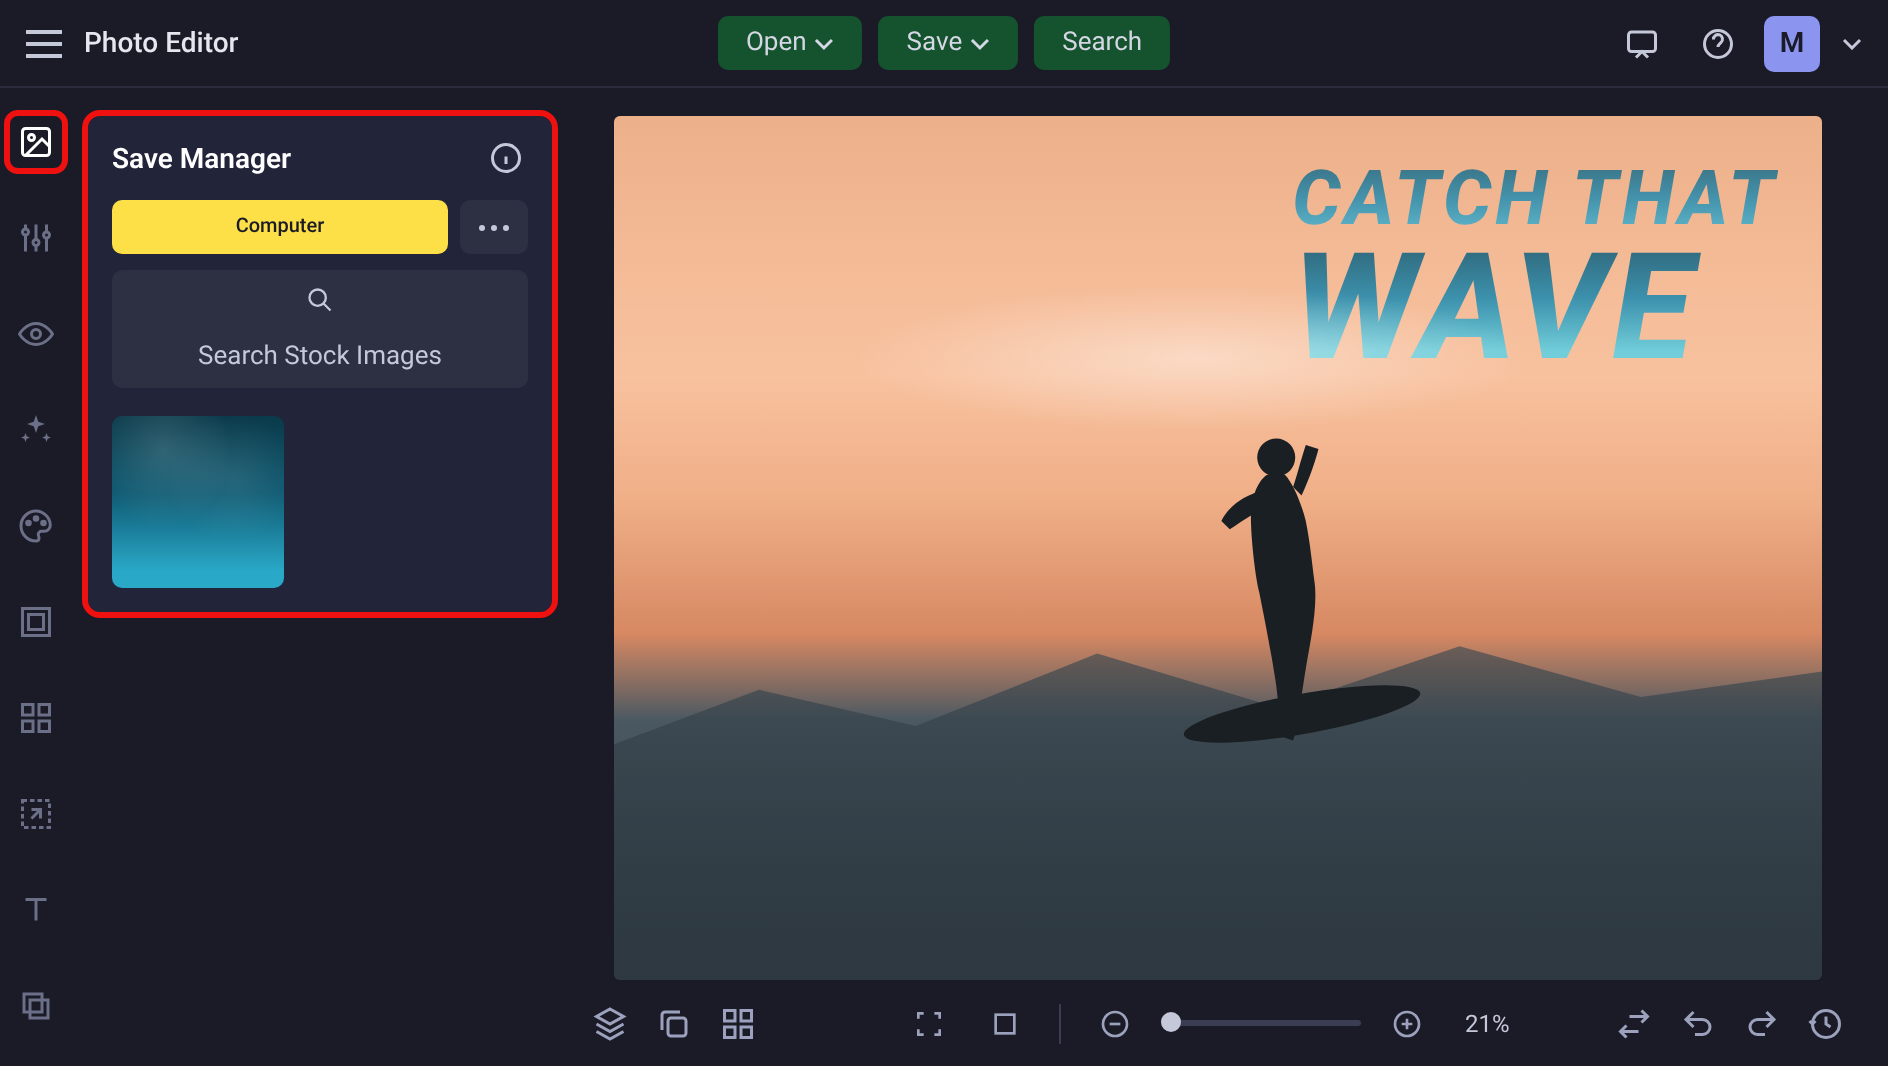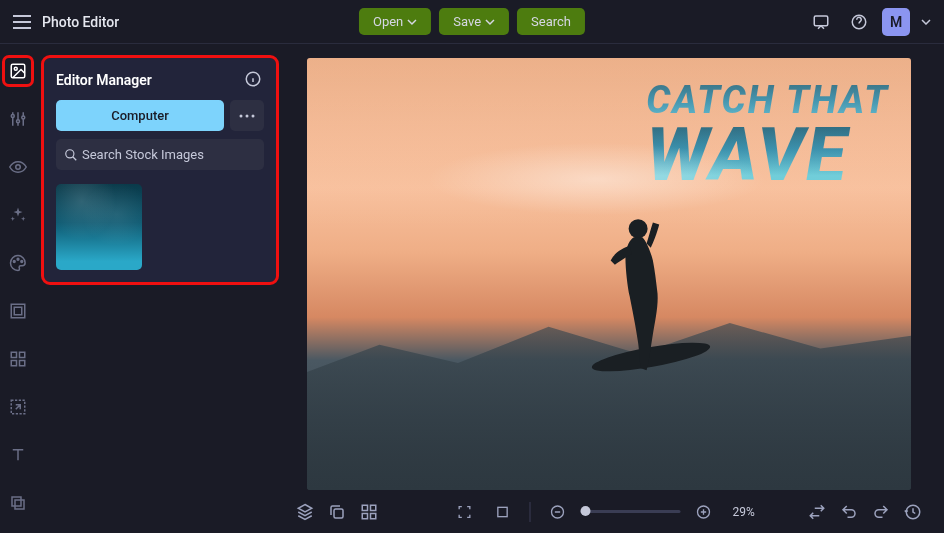"Open" .top-btn { background: #4d7c0f -> #14532d }
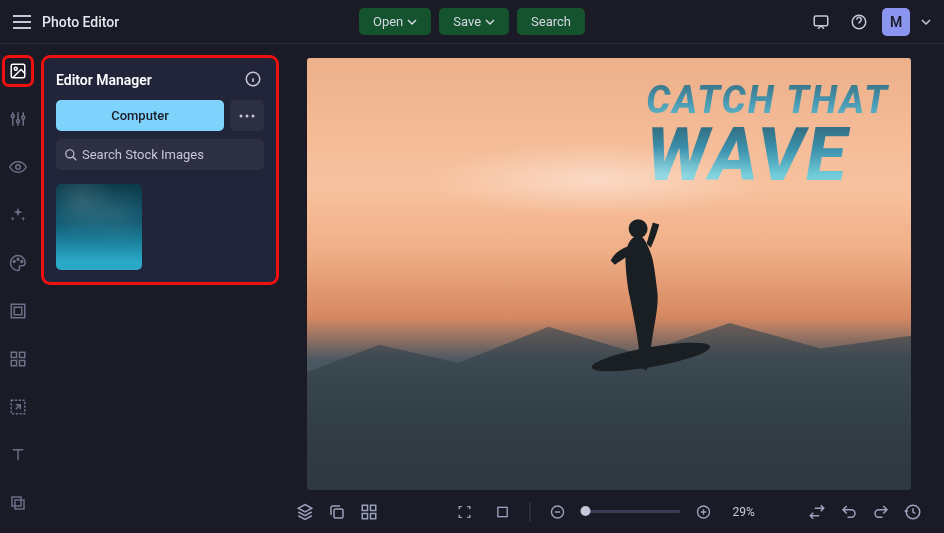"Editor Manager" div.panel-title { text: Editor -> Save }
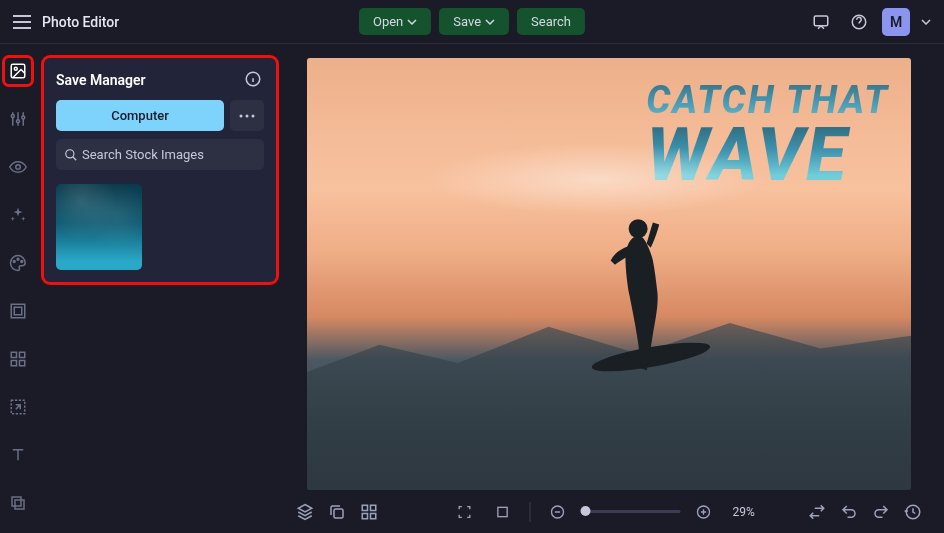"Computer" .primary-btn { background: #7dd3fc -> #fde047; font-size: 13px -> 10px }
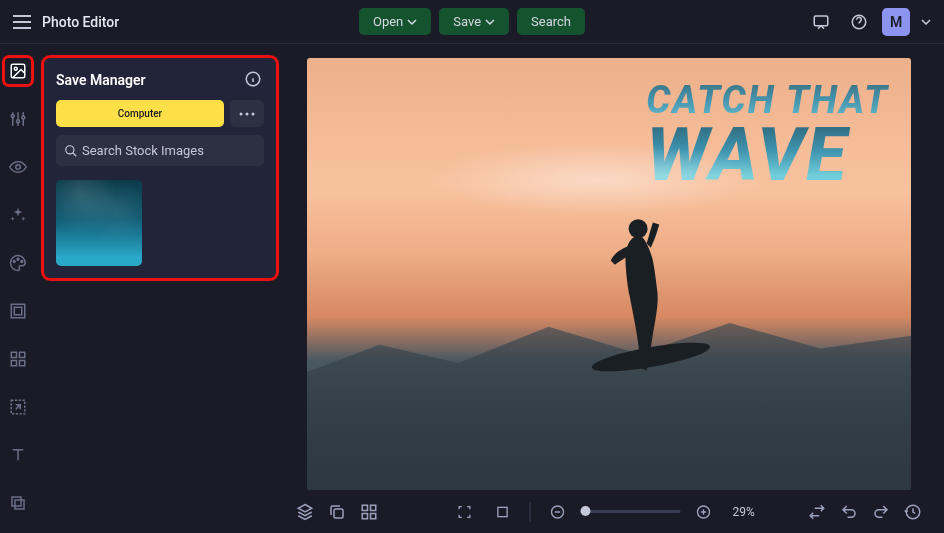"Search Stock Images" .search-stock { flex-direction: none -> column; gap: 4px -> 14px; justify-content: none -> center }
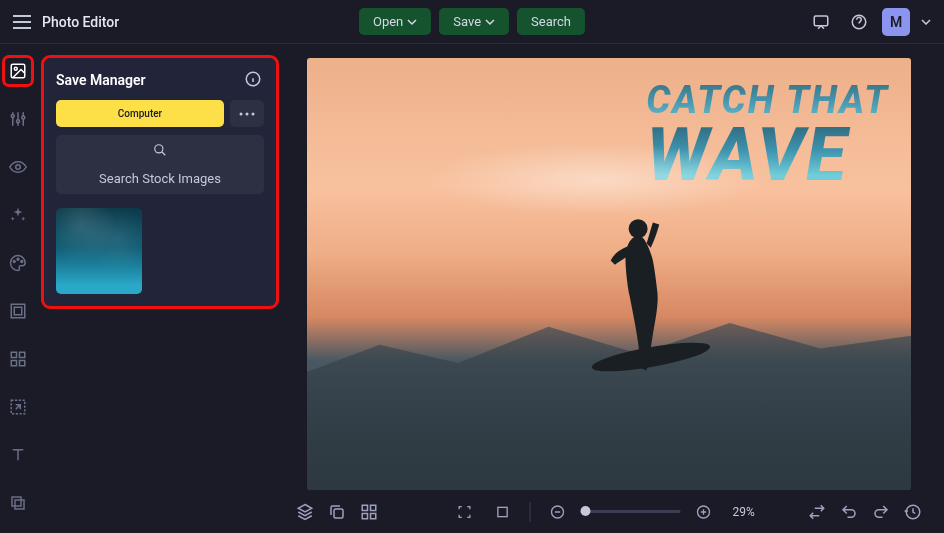"29%" div.zoom-label { text: 29% -> 21% }
